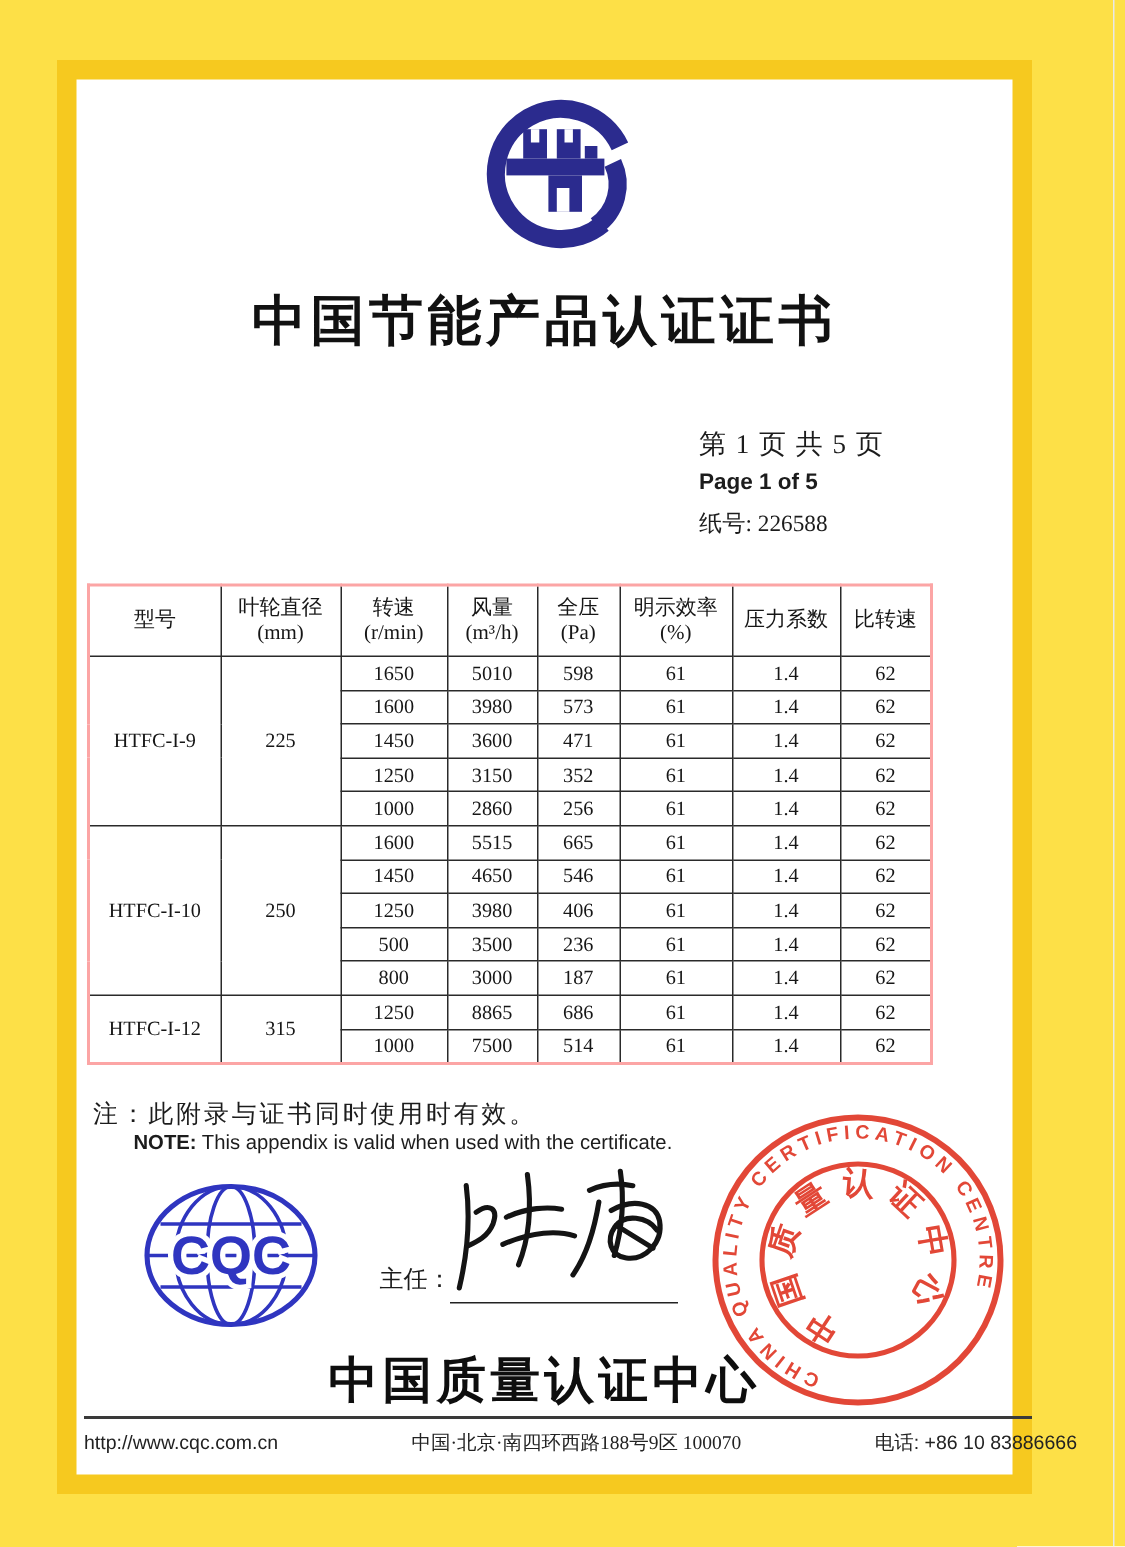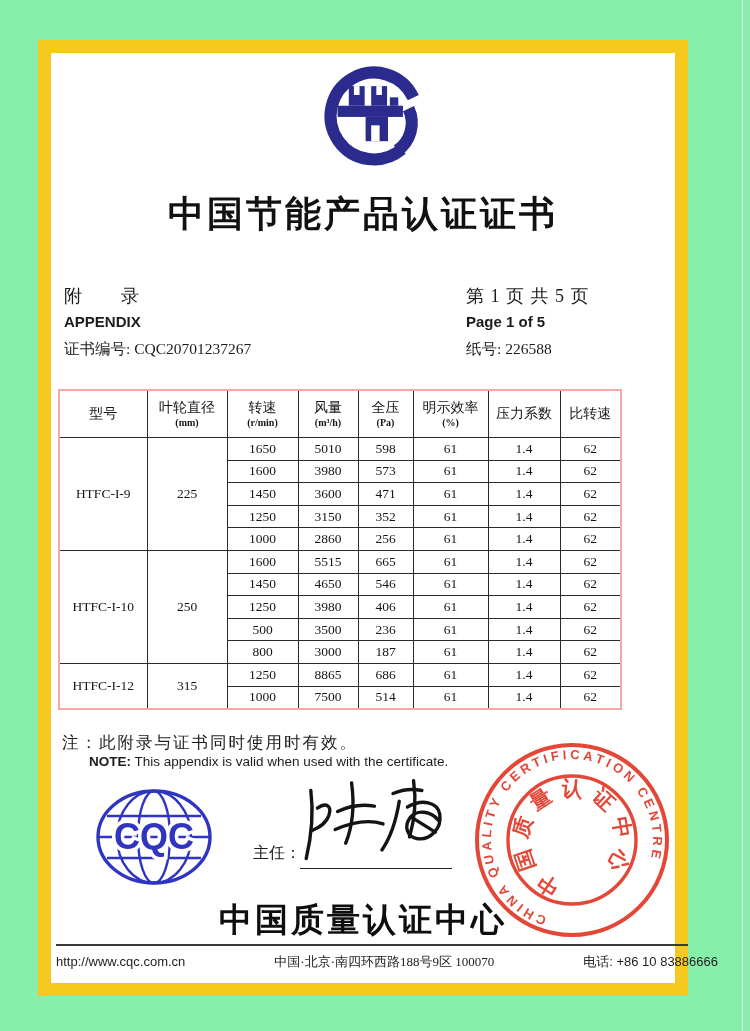"中国节能产品认证证书" .page { background: #86efac -> #fde047 }
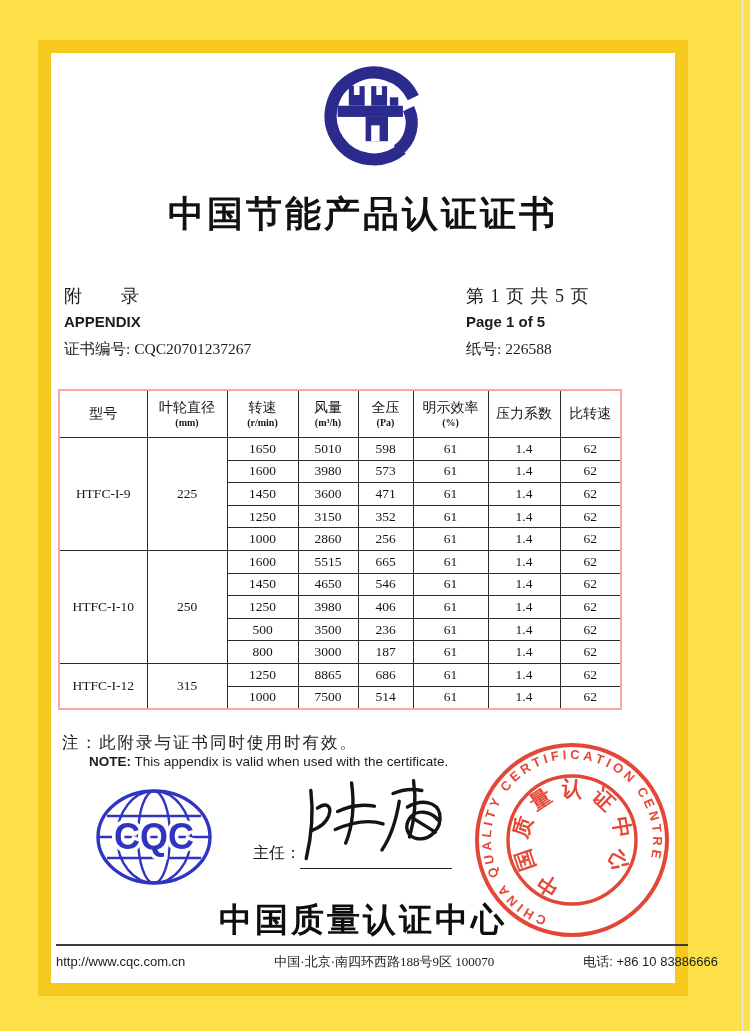"附 录" div.appx { html: <div> <div>附 录</div> <div>APPENDIX</div> <div>证书编号: CQC20701237267</div> </div> -> none }
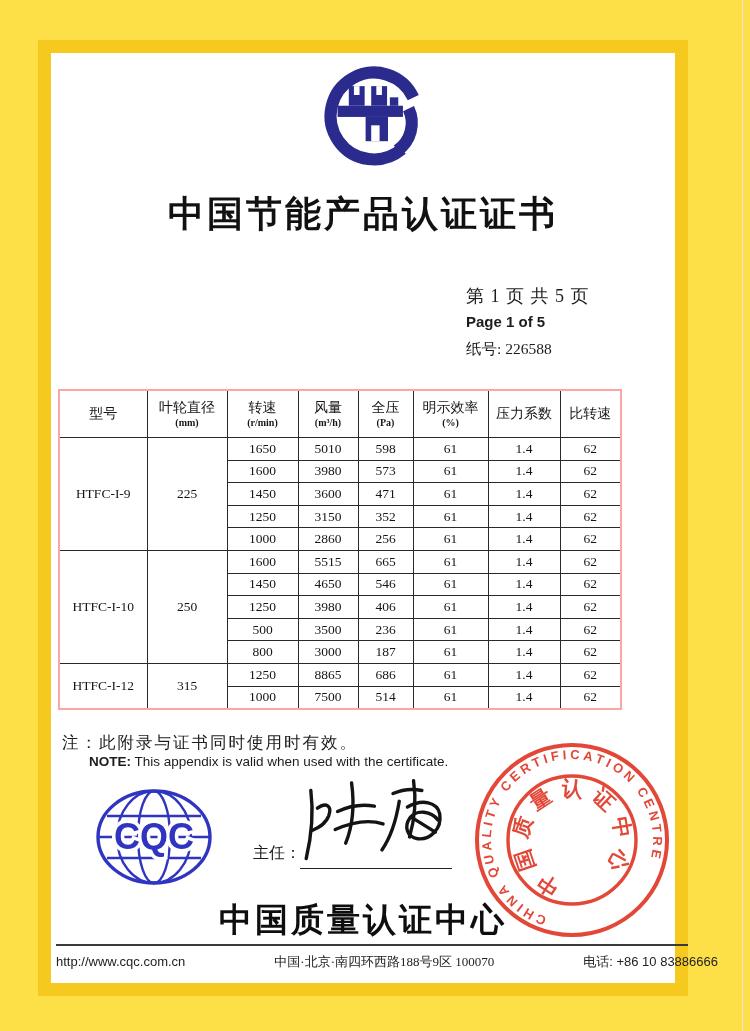"(mm)" .spec-table thead .unit { font-size: 10px -> 14px; font-weight: bold -> none }
